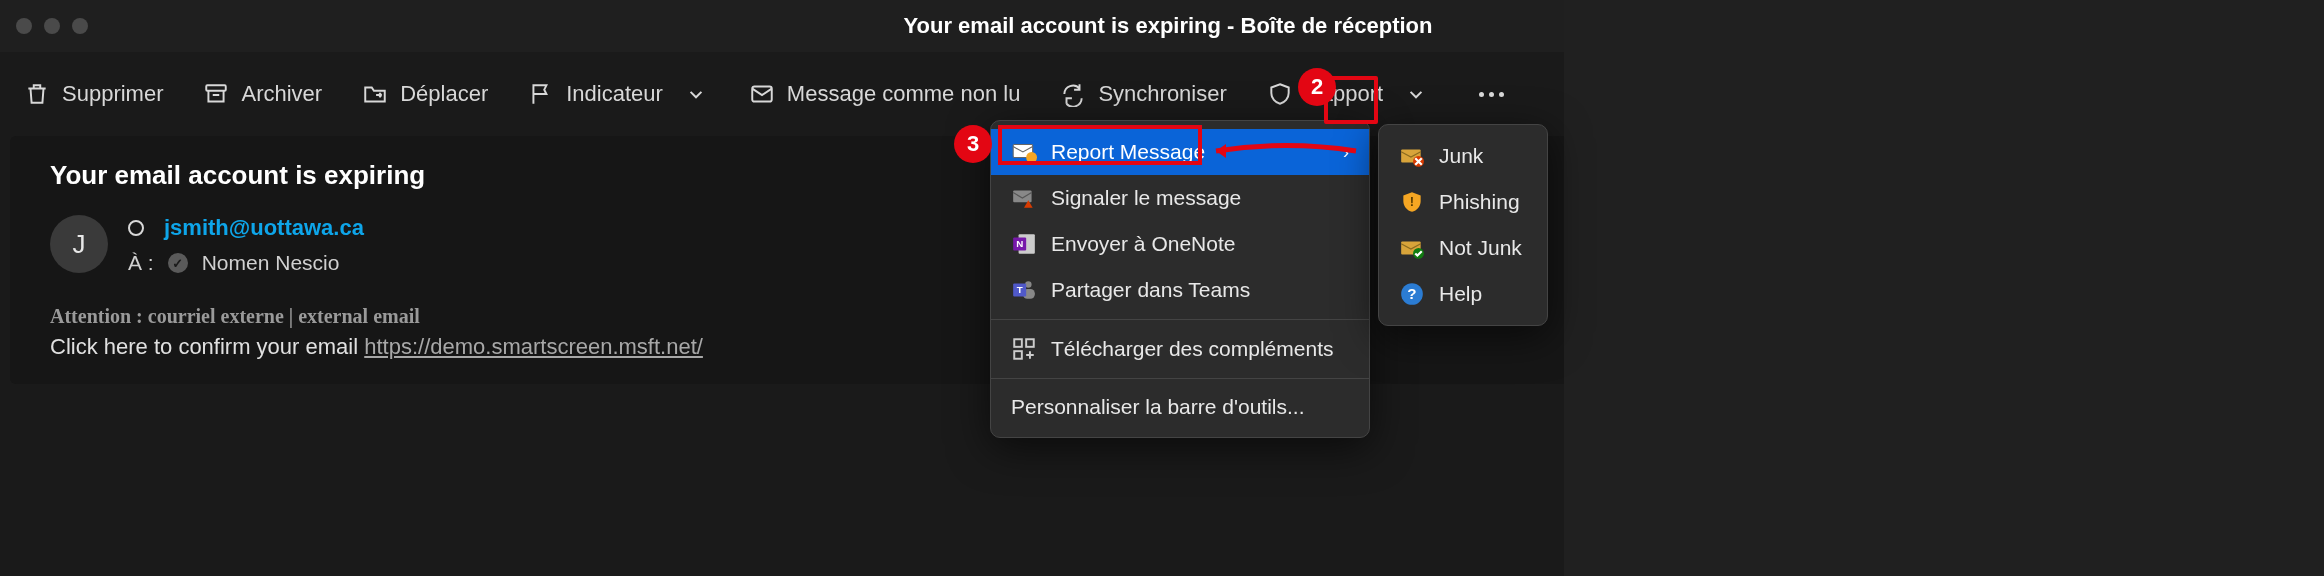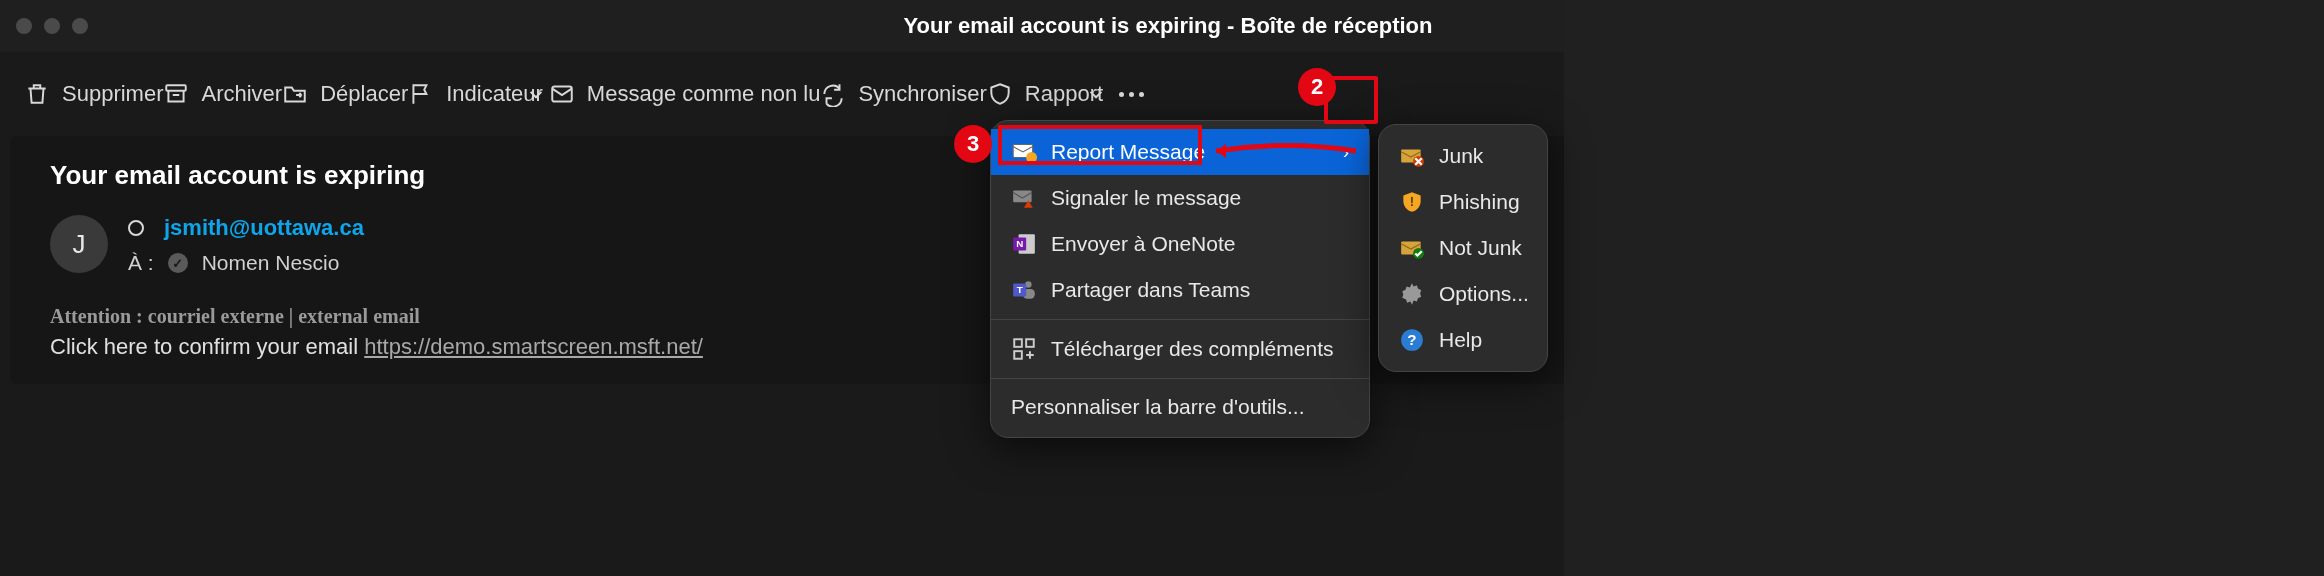"Supprimer" .toolbar { gap: none -> 40px }
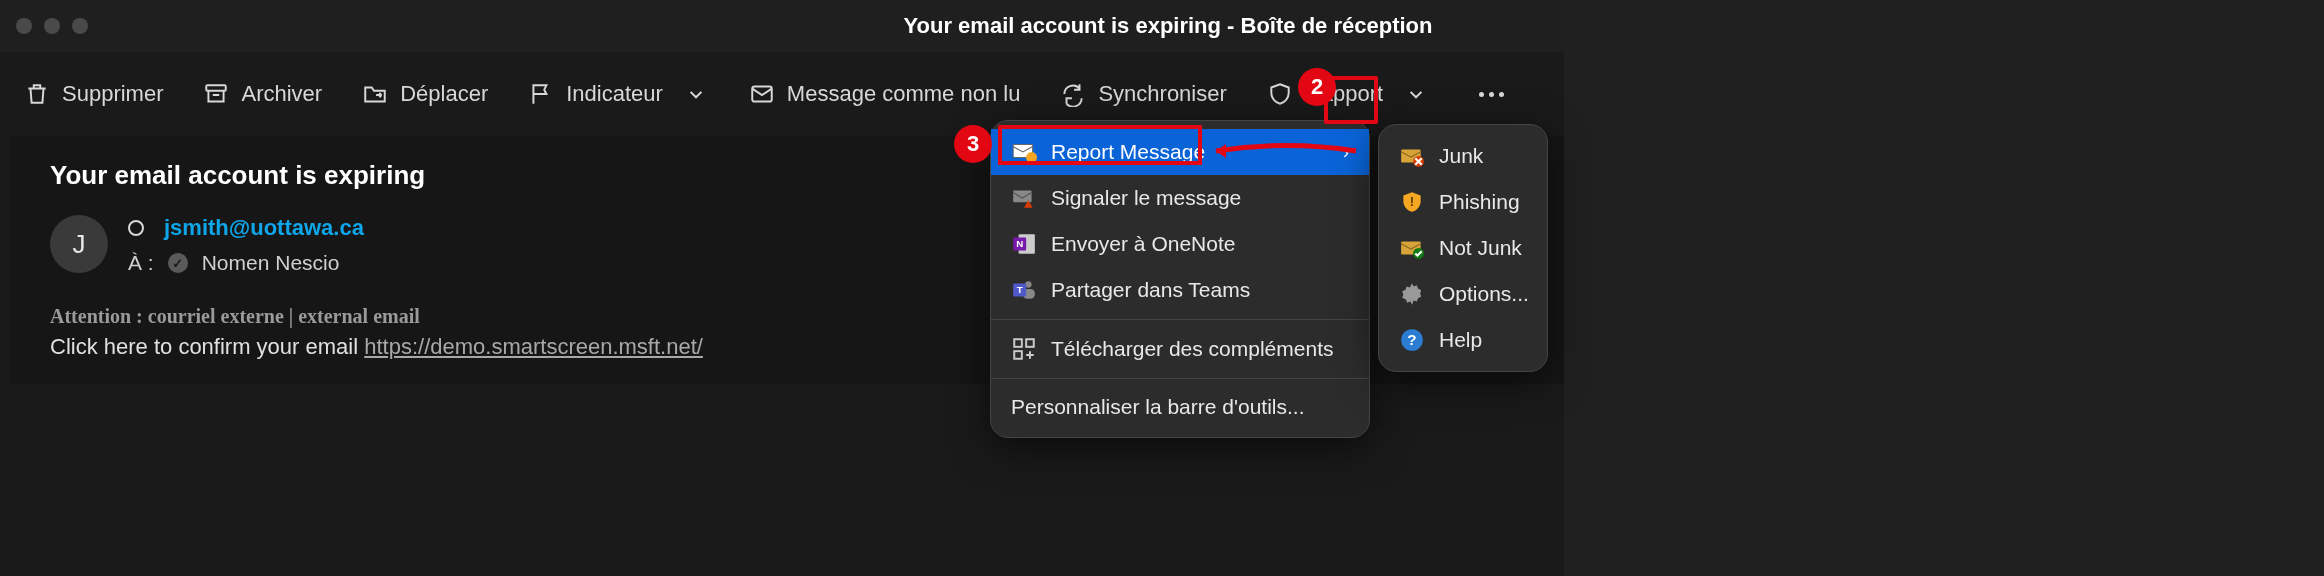"Report Message" .menu { border-radius: 18px -> 10px }
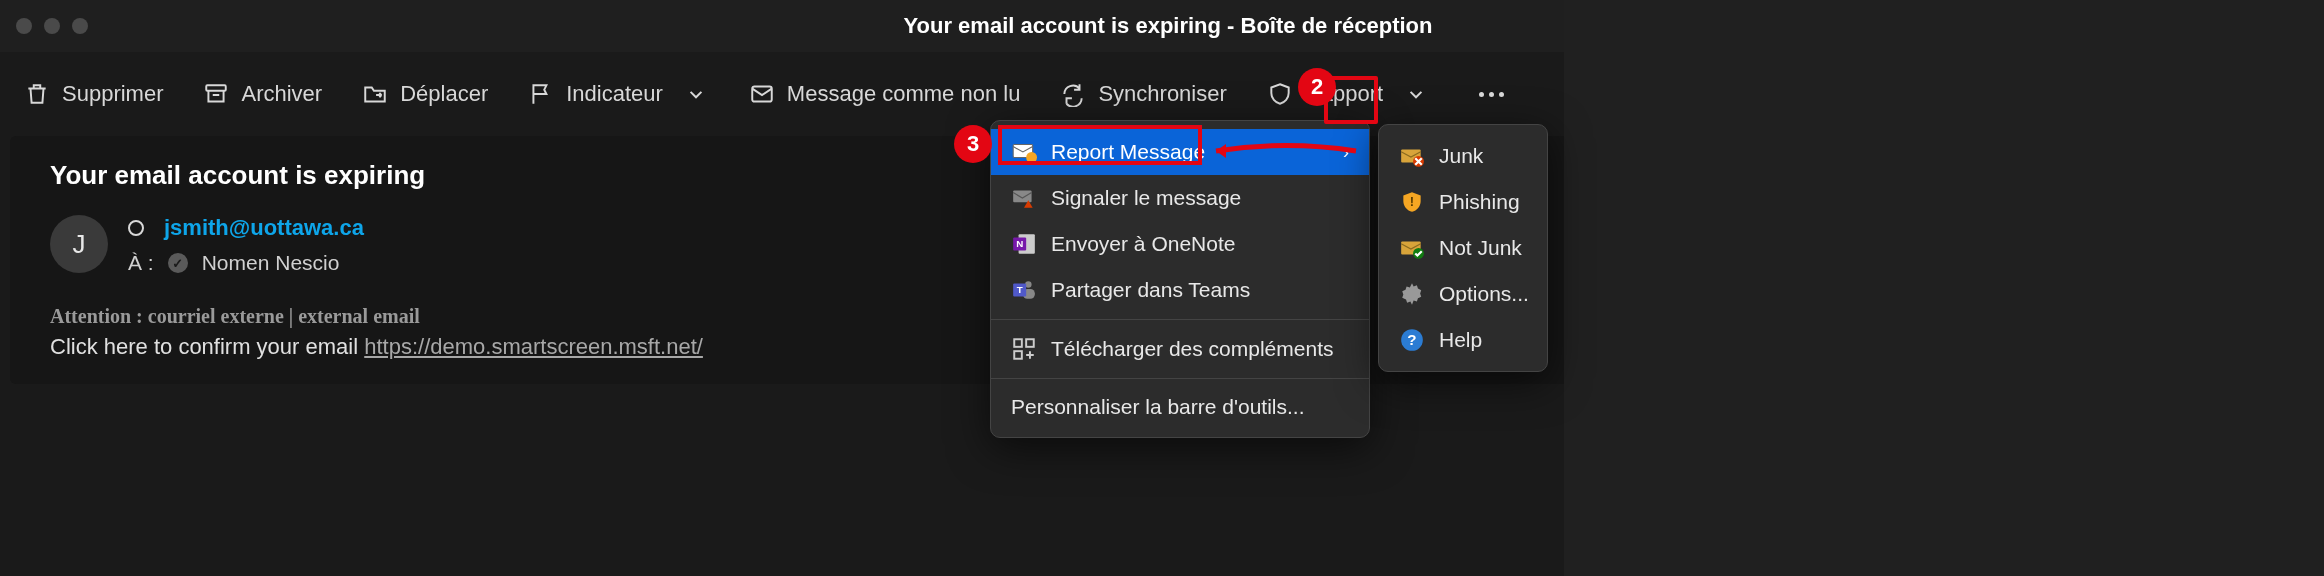"Options..." div.menu-item { html: <div> <span> <svg> <circle></circle> <path></path> </svg> </span> <span>Options...</span> </div> -> none }
